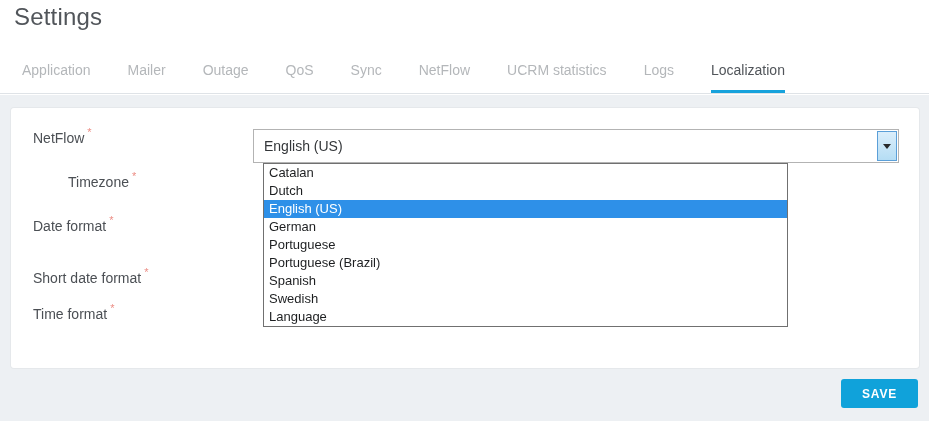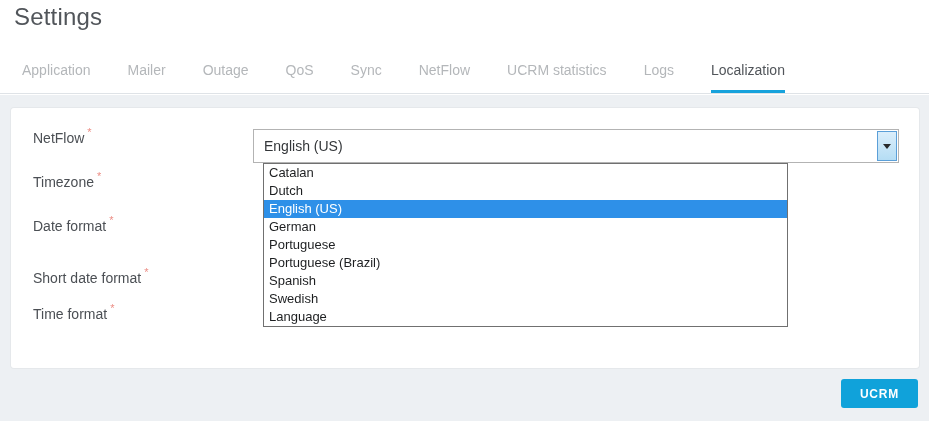"Timezone *" div.field-label { margin-left: none -> 35px }
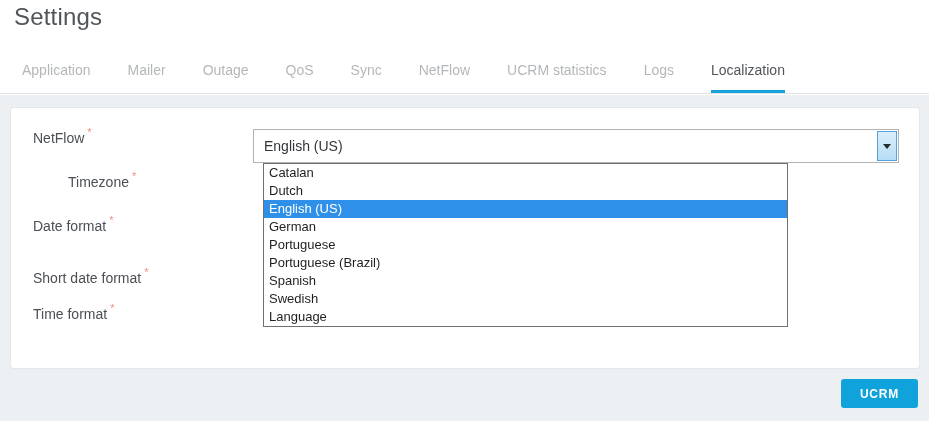"UCRM" button.save-button { text: UCRM -> SAVE }
